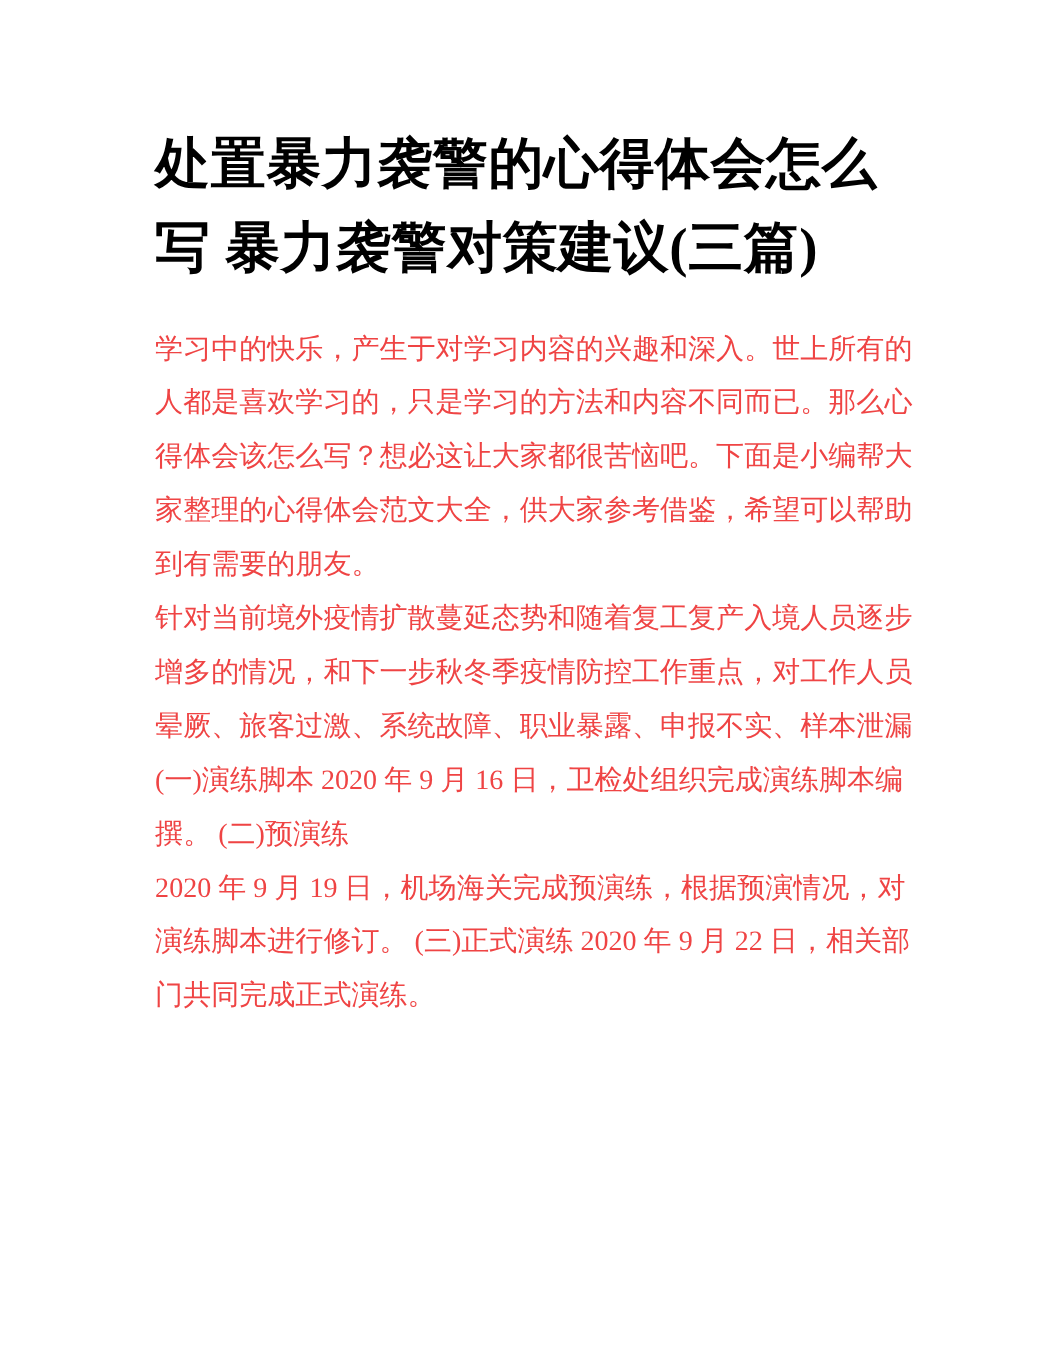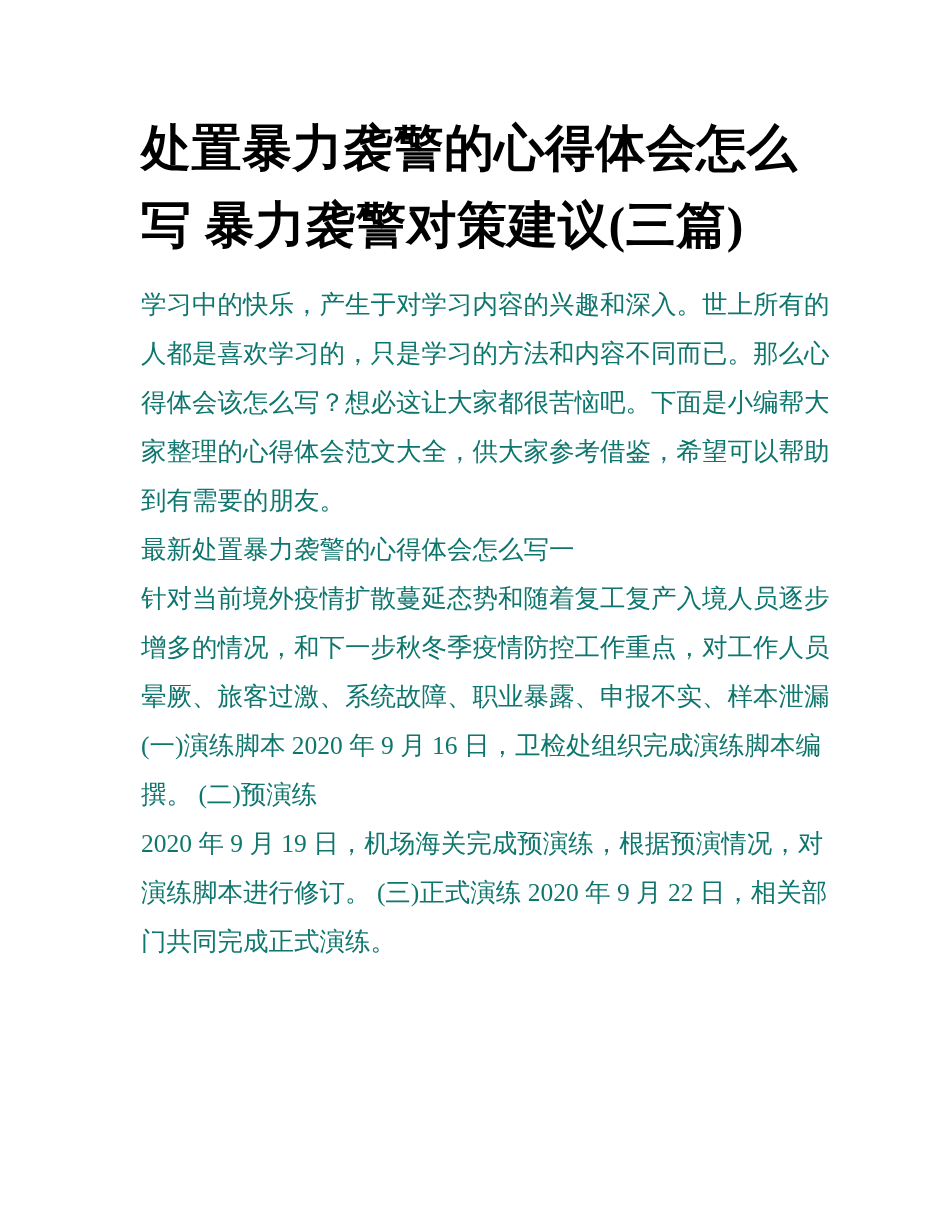"学习中的快乐，产生于对学习内容的兴趣和深入。世上所有的" .doc-body { color: #0f766e -> #ef4444; top: 280px -> 292px }
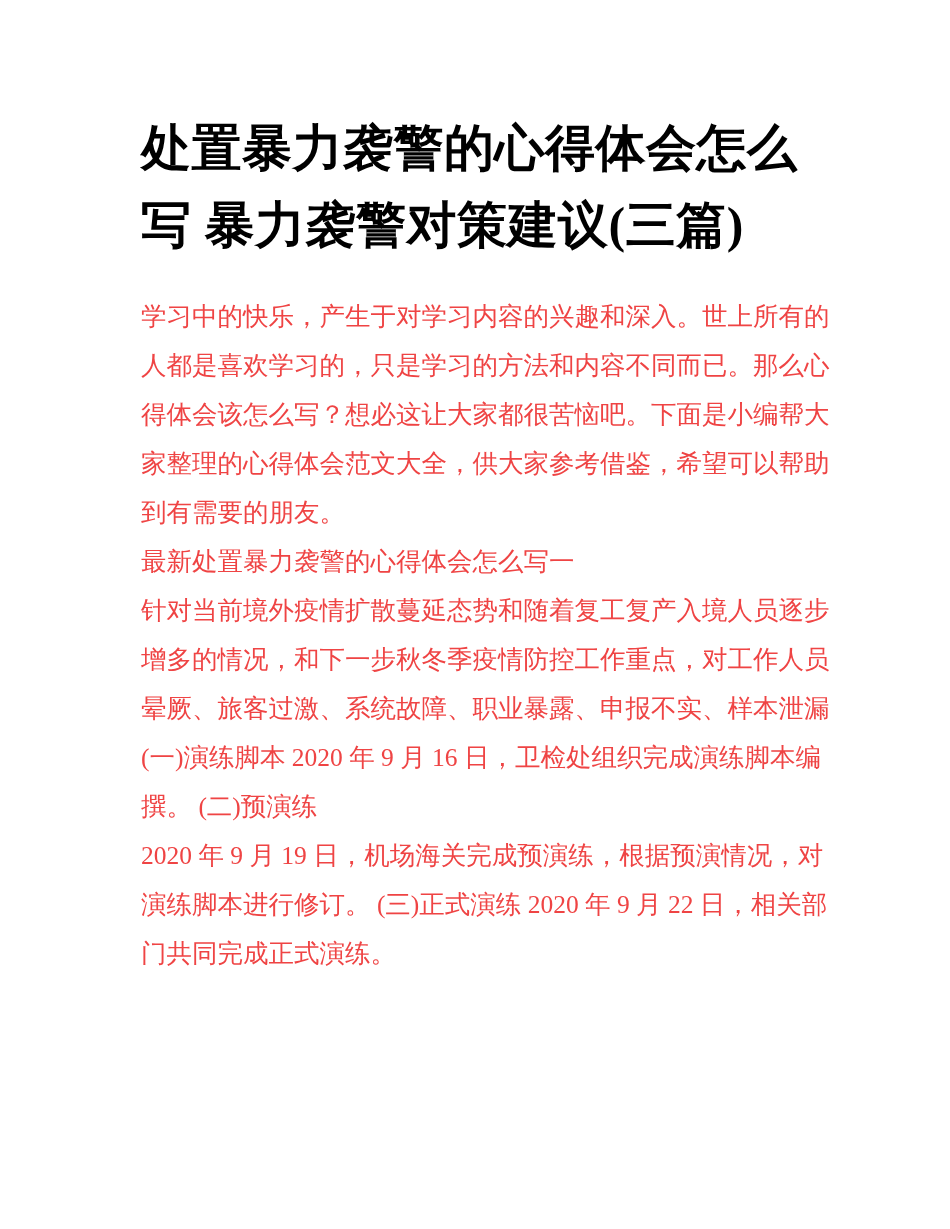"最新处置暴力袭警的心得体会怎么写一" div.body-line { html: <div>最新处置暴力袭警的心得体会怎么写一</div> -> none }
